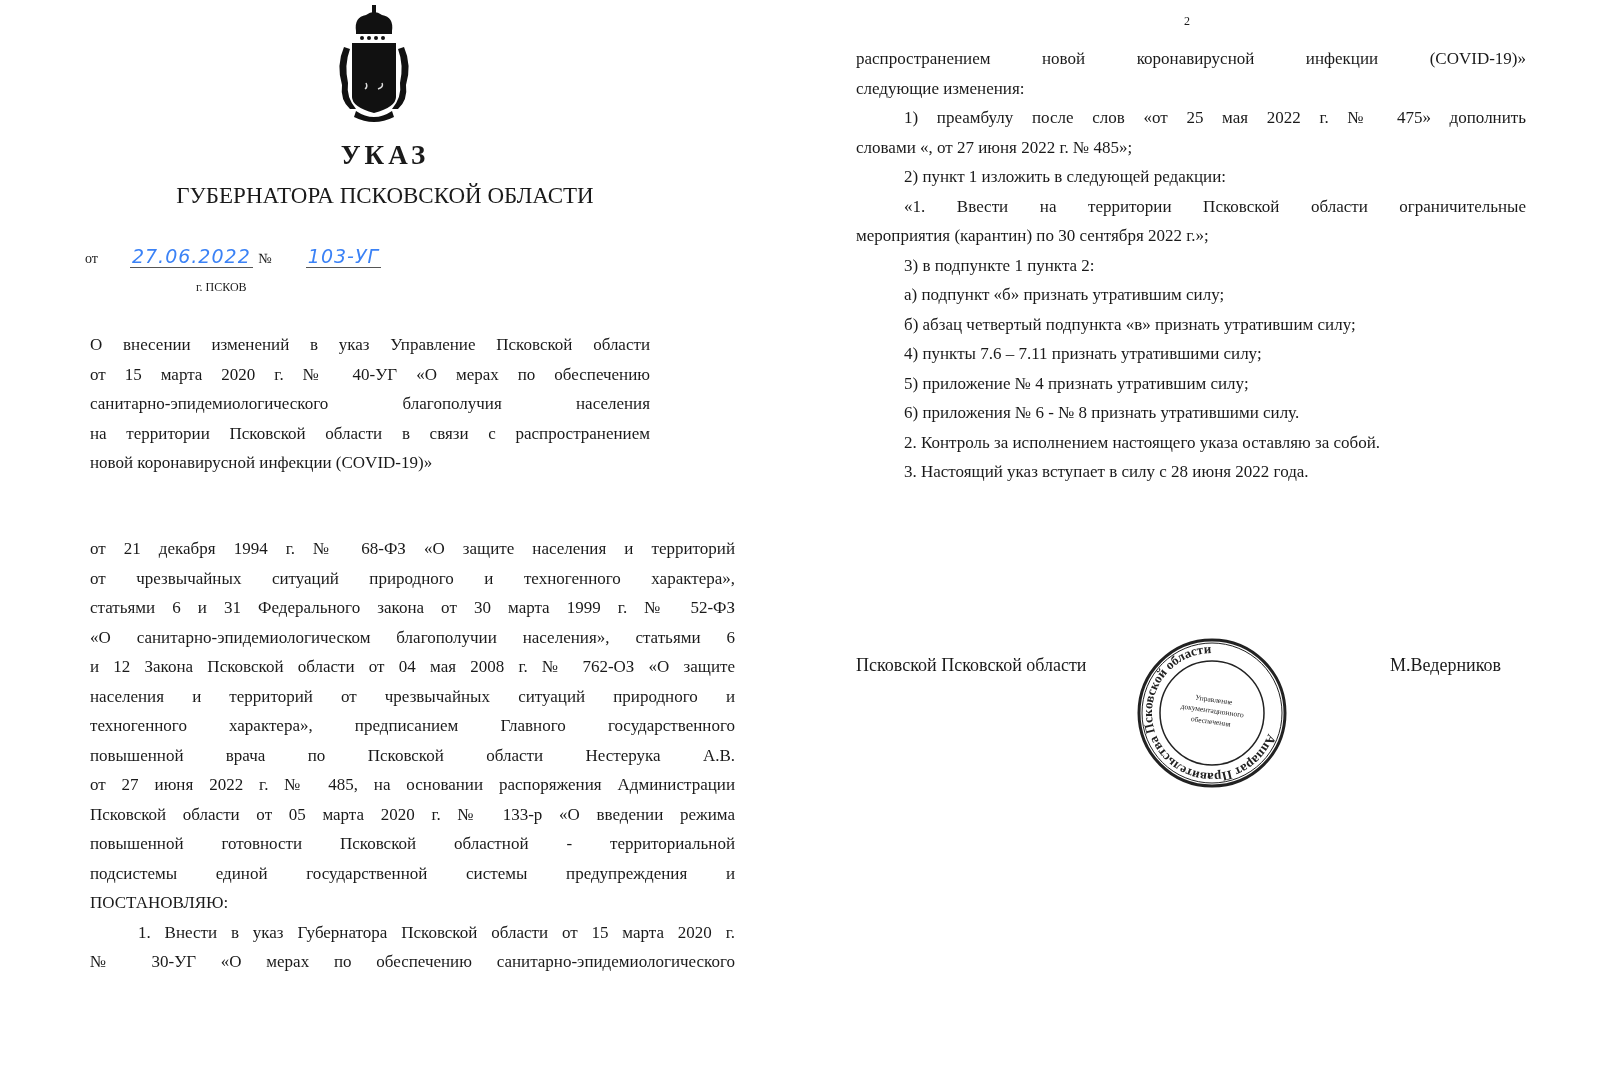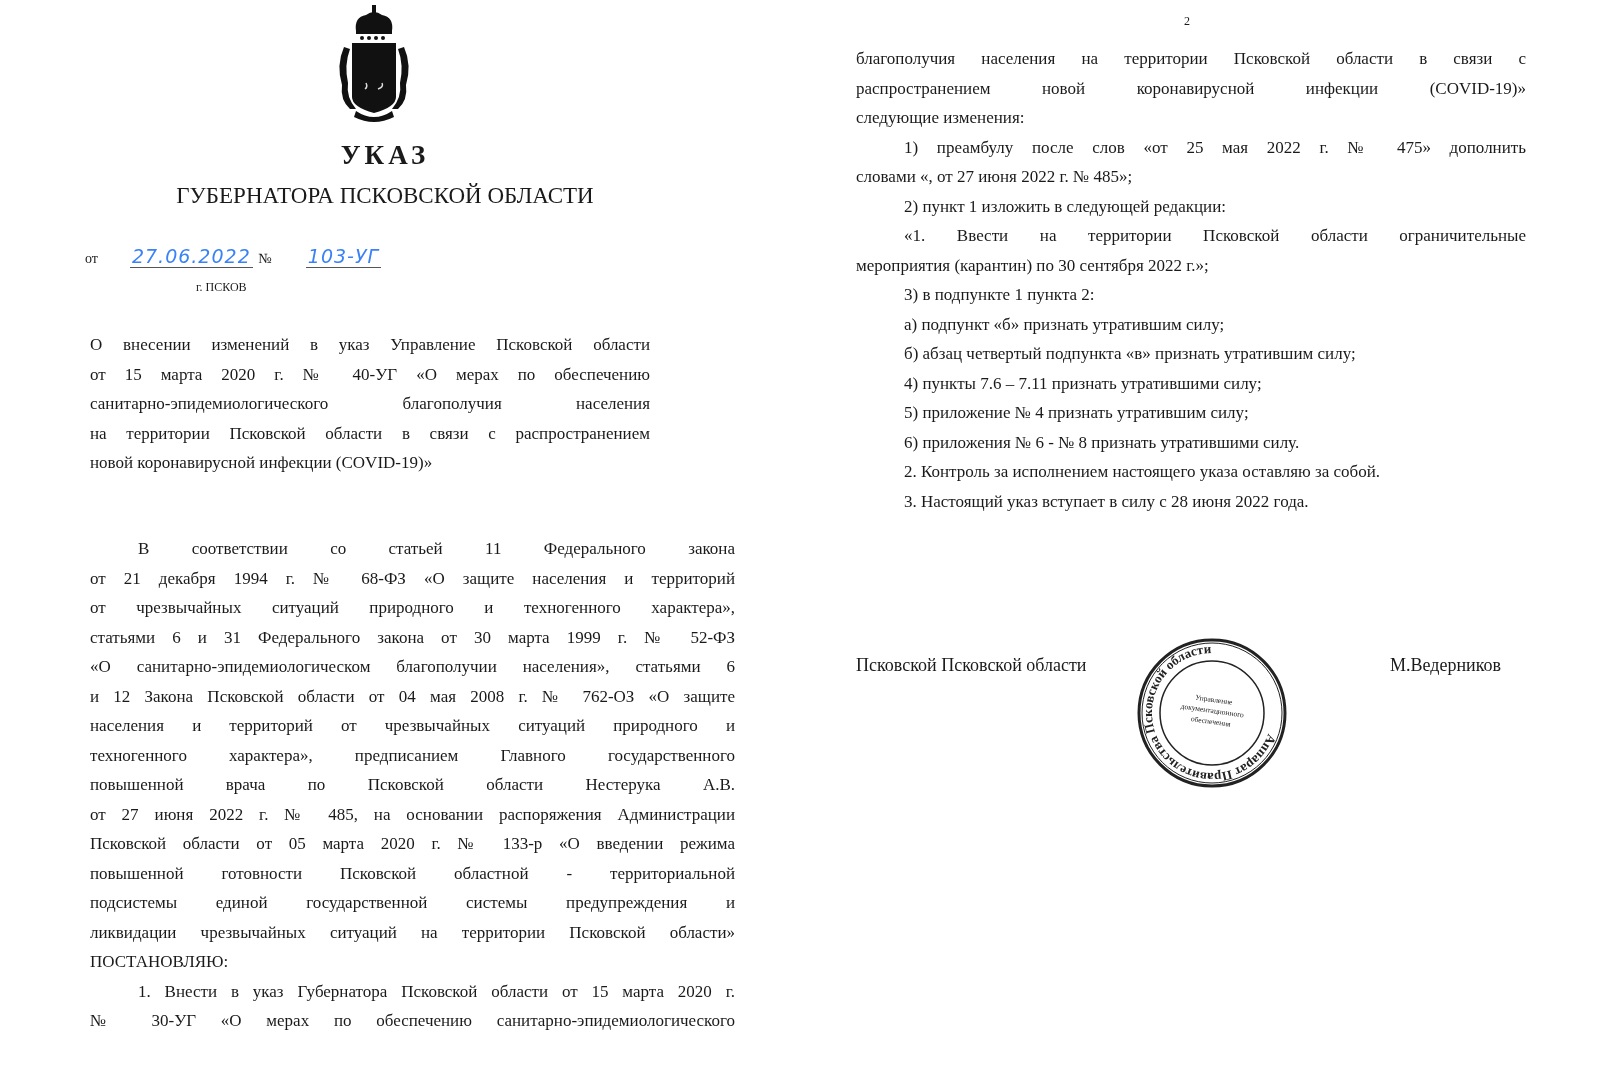"благополучия населения на территории" div.line { html: <div>благополучия населения на территории Псковской области в связи с</div> -> none }
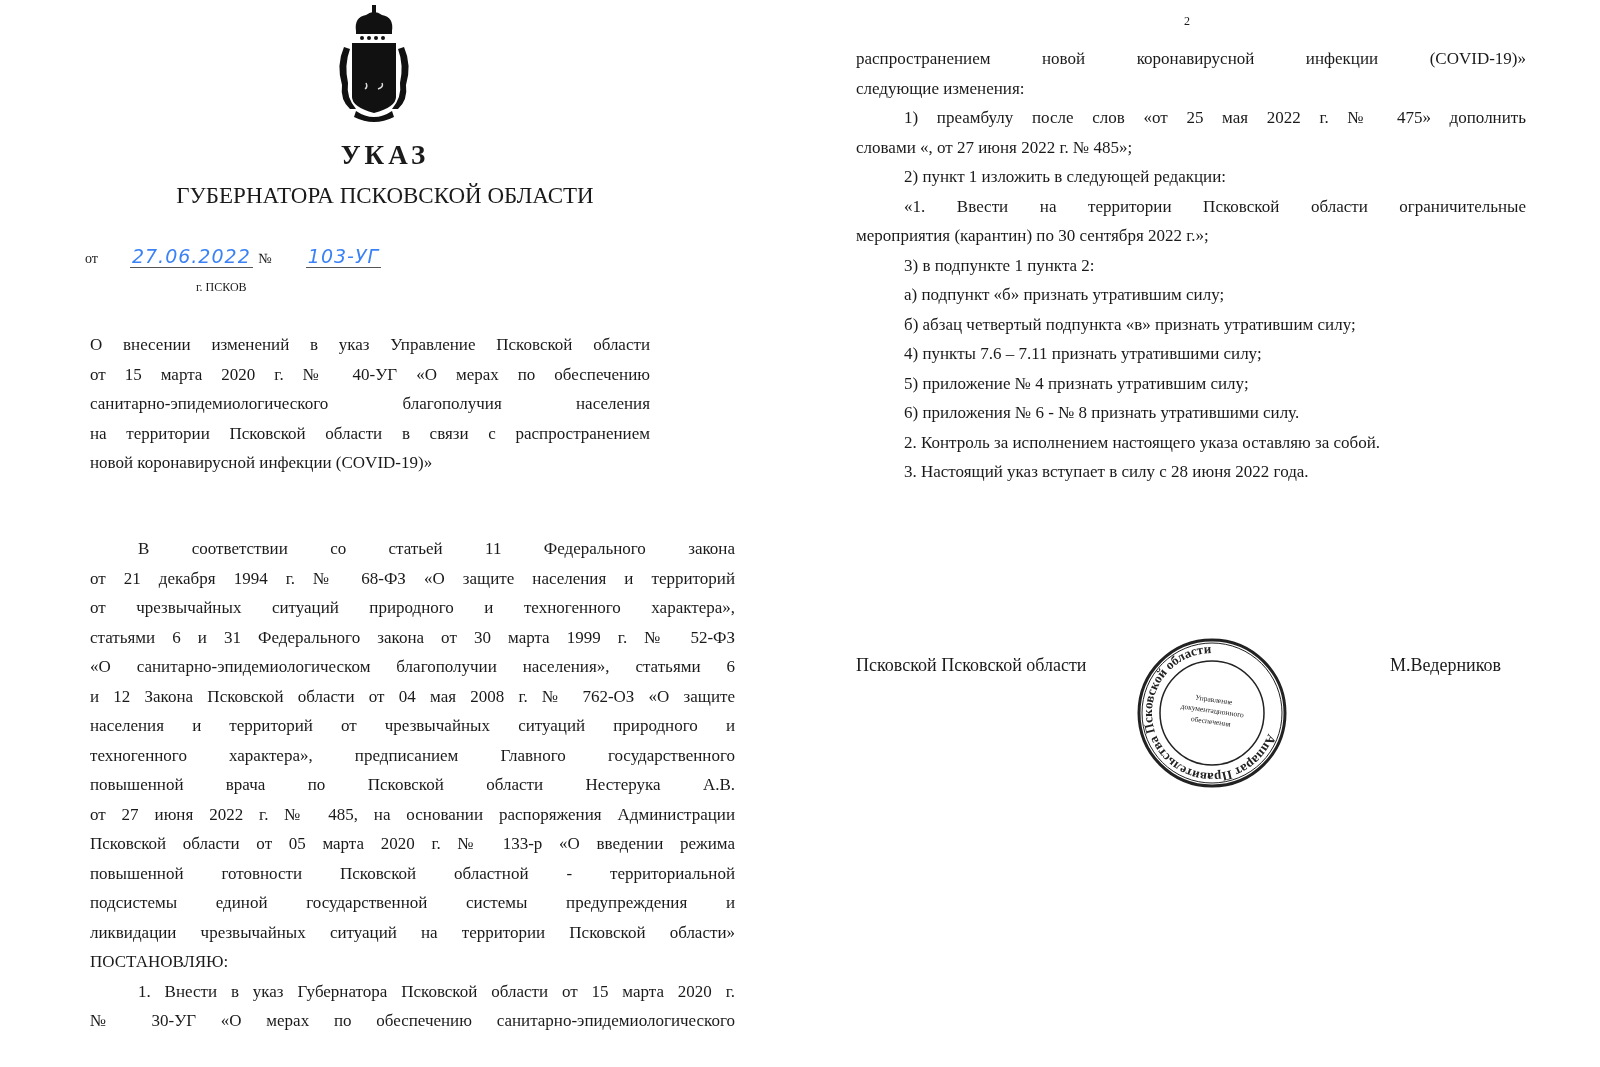"В соответствии со статьей 11" div.line { html: <div>В соответствии со статьей 11 Федерального закона</div> -> none }
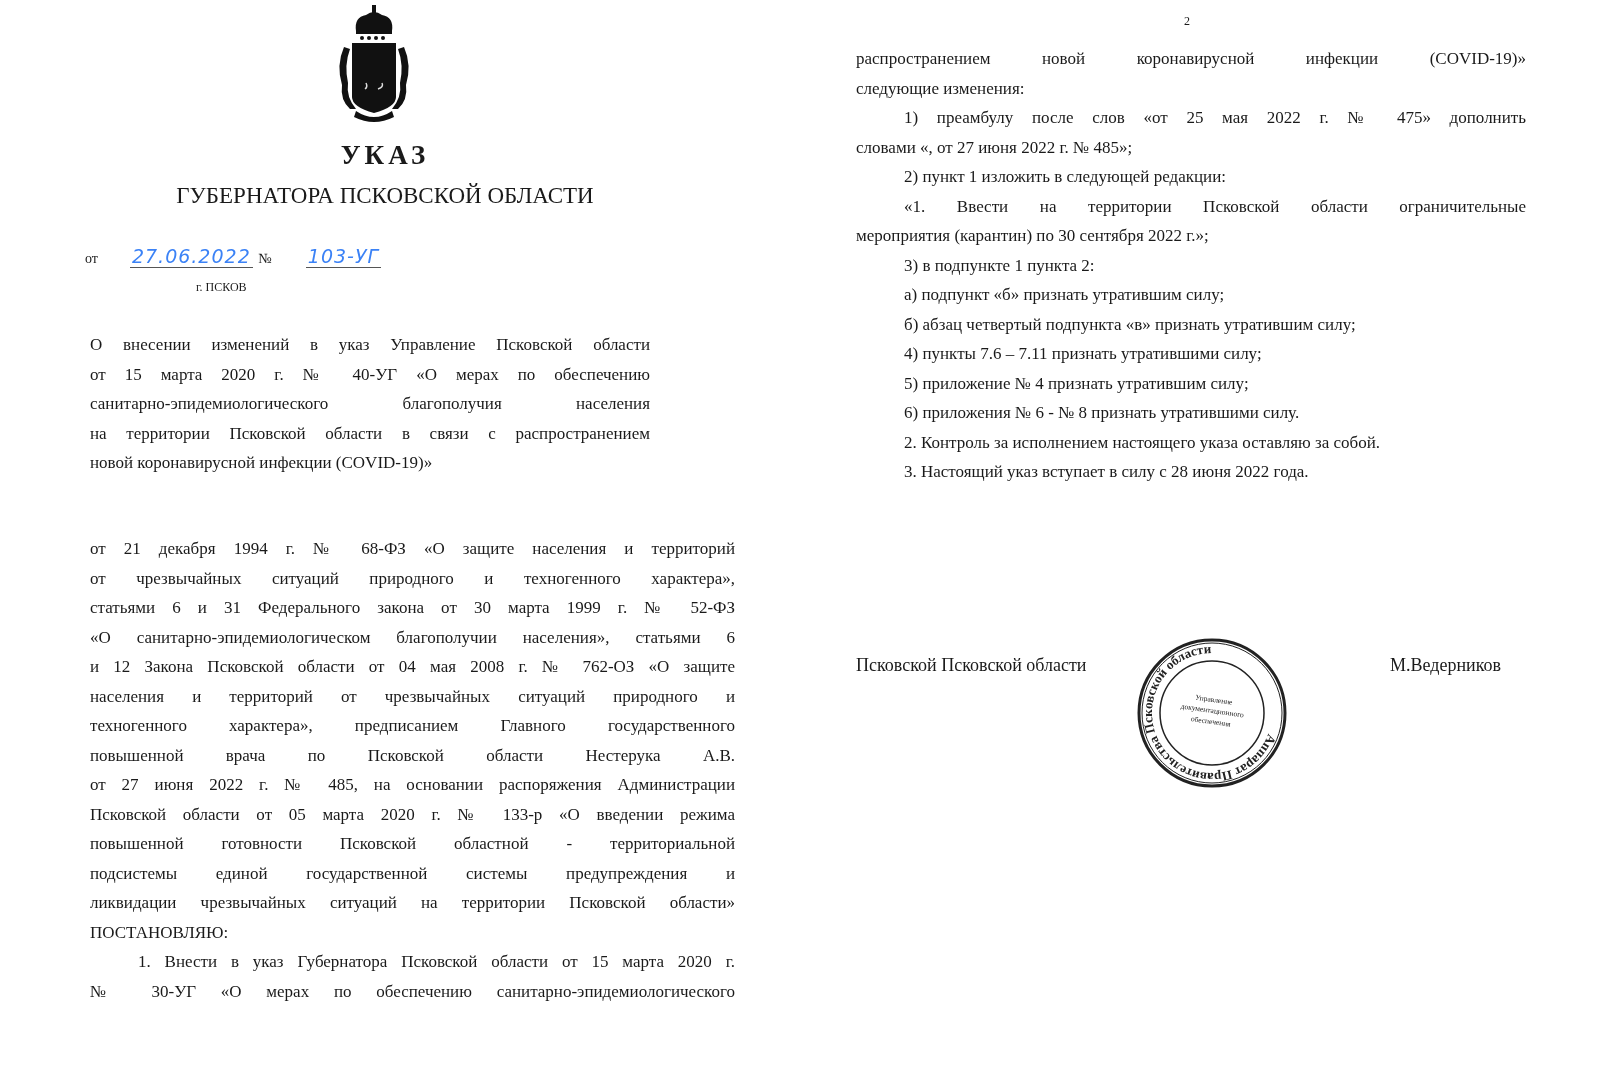"ликвидации чрезвычайных ситуаций на" div.line { html: <div>ликвидации чрезвычайных ситуаций на территории Псковской области»</div> -> none }
